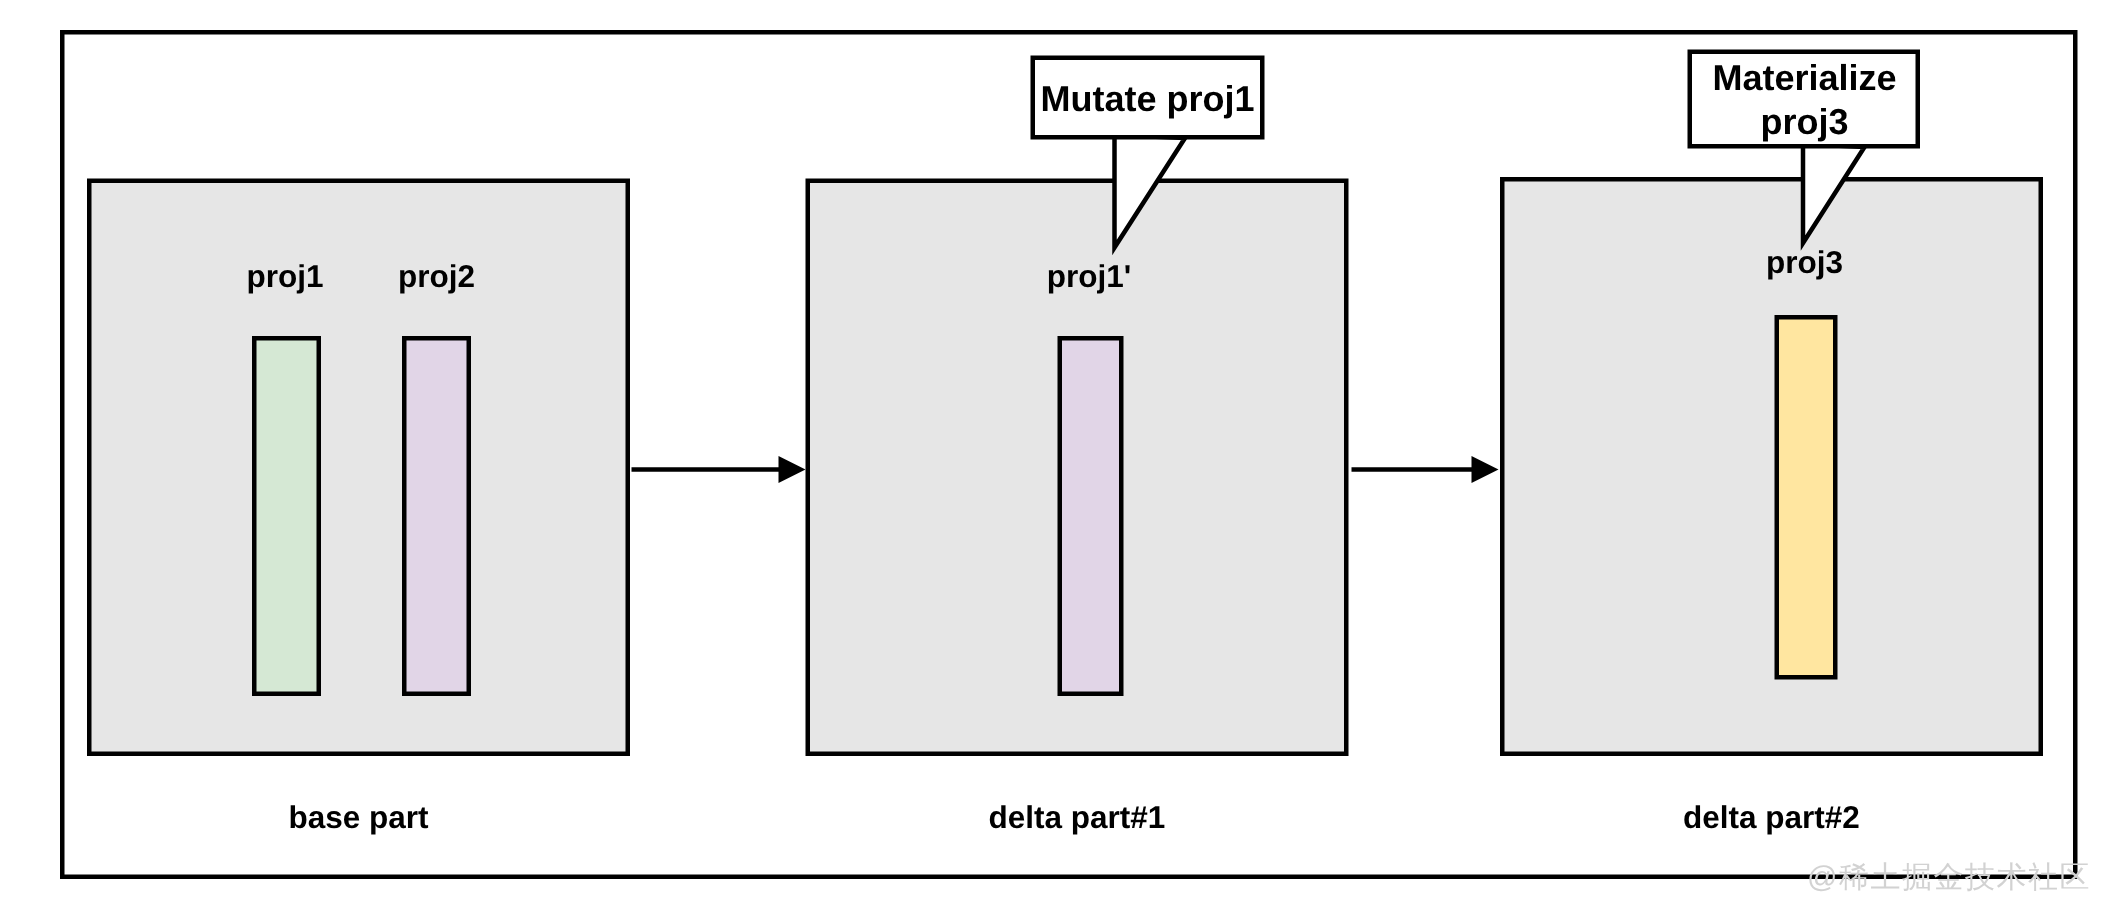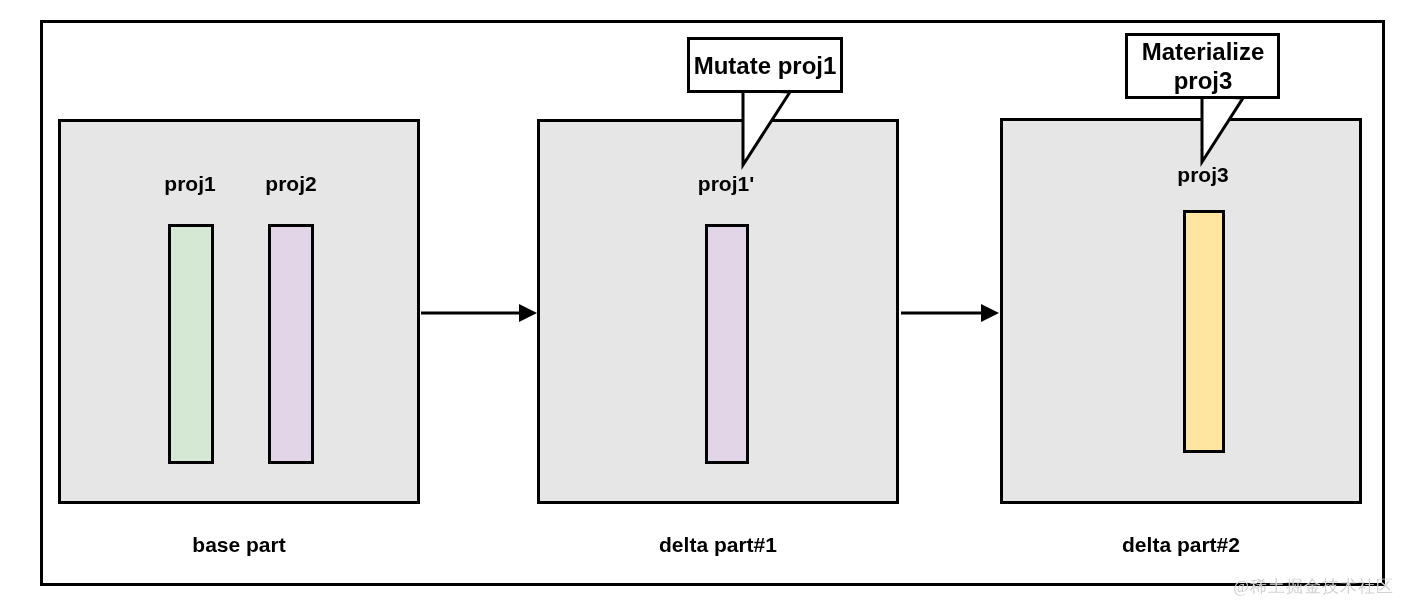"@稀土掘金技术社区" .watermark { font-family: Liberation Serif, serif -> Liberation Sans, sans-serif; font-size: 17px -> 20px }
